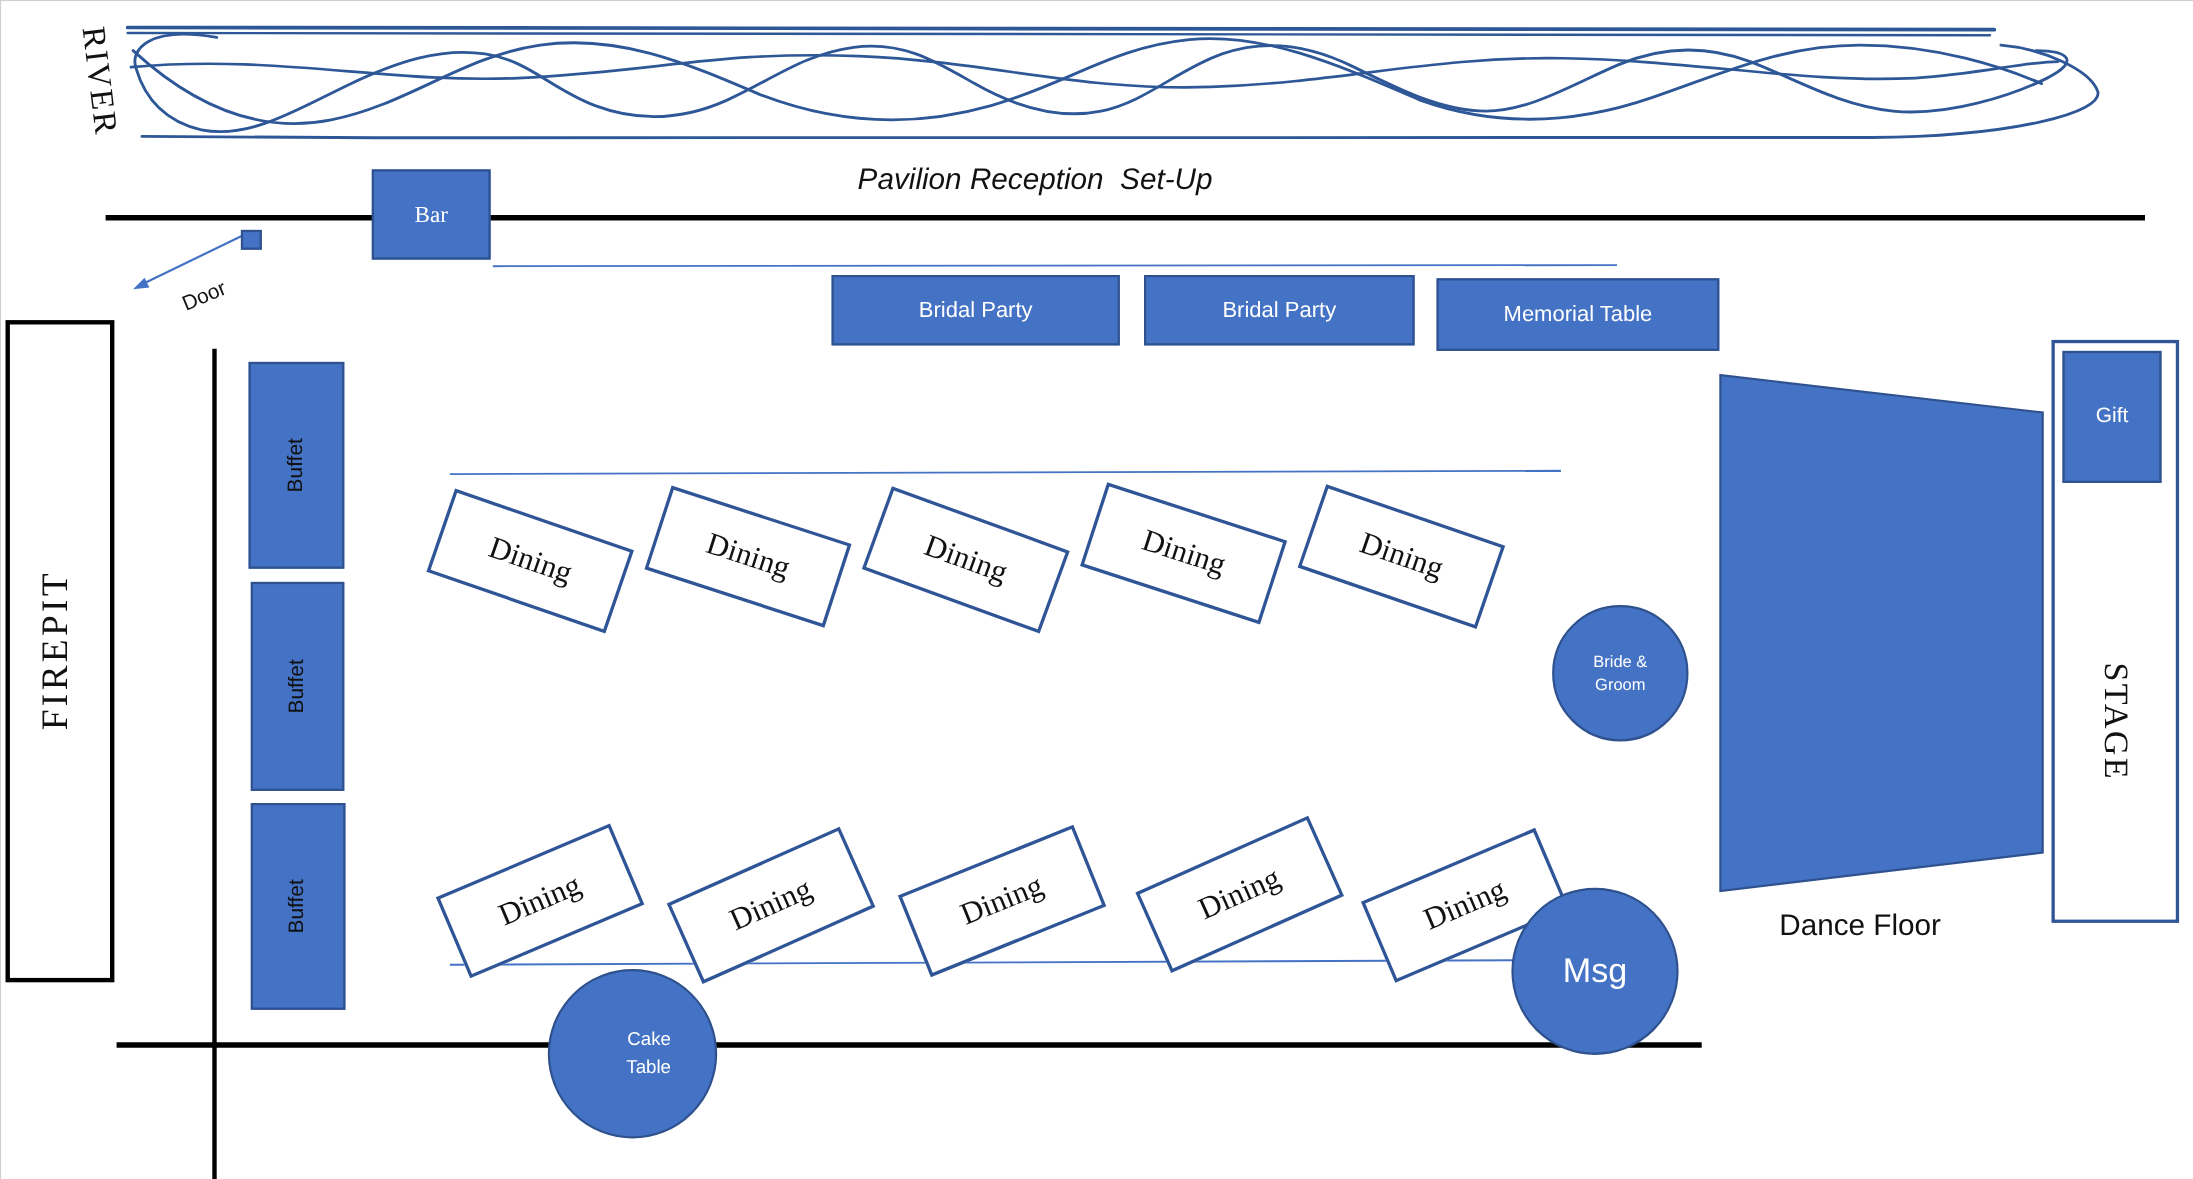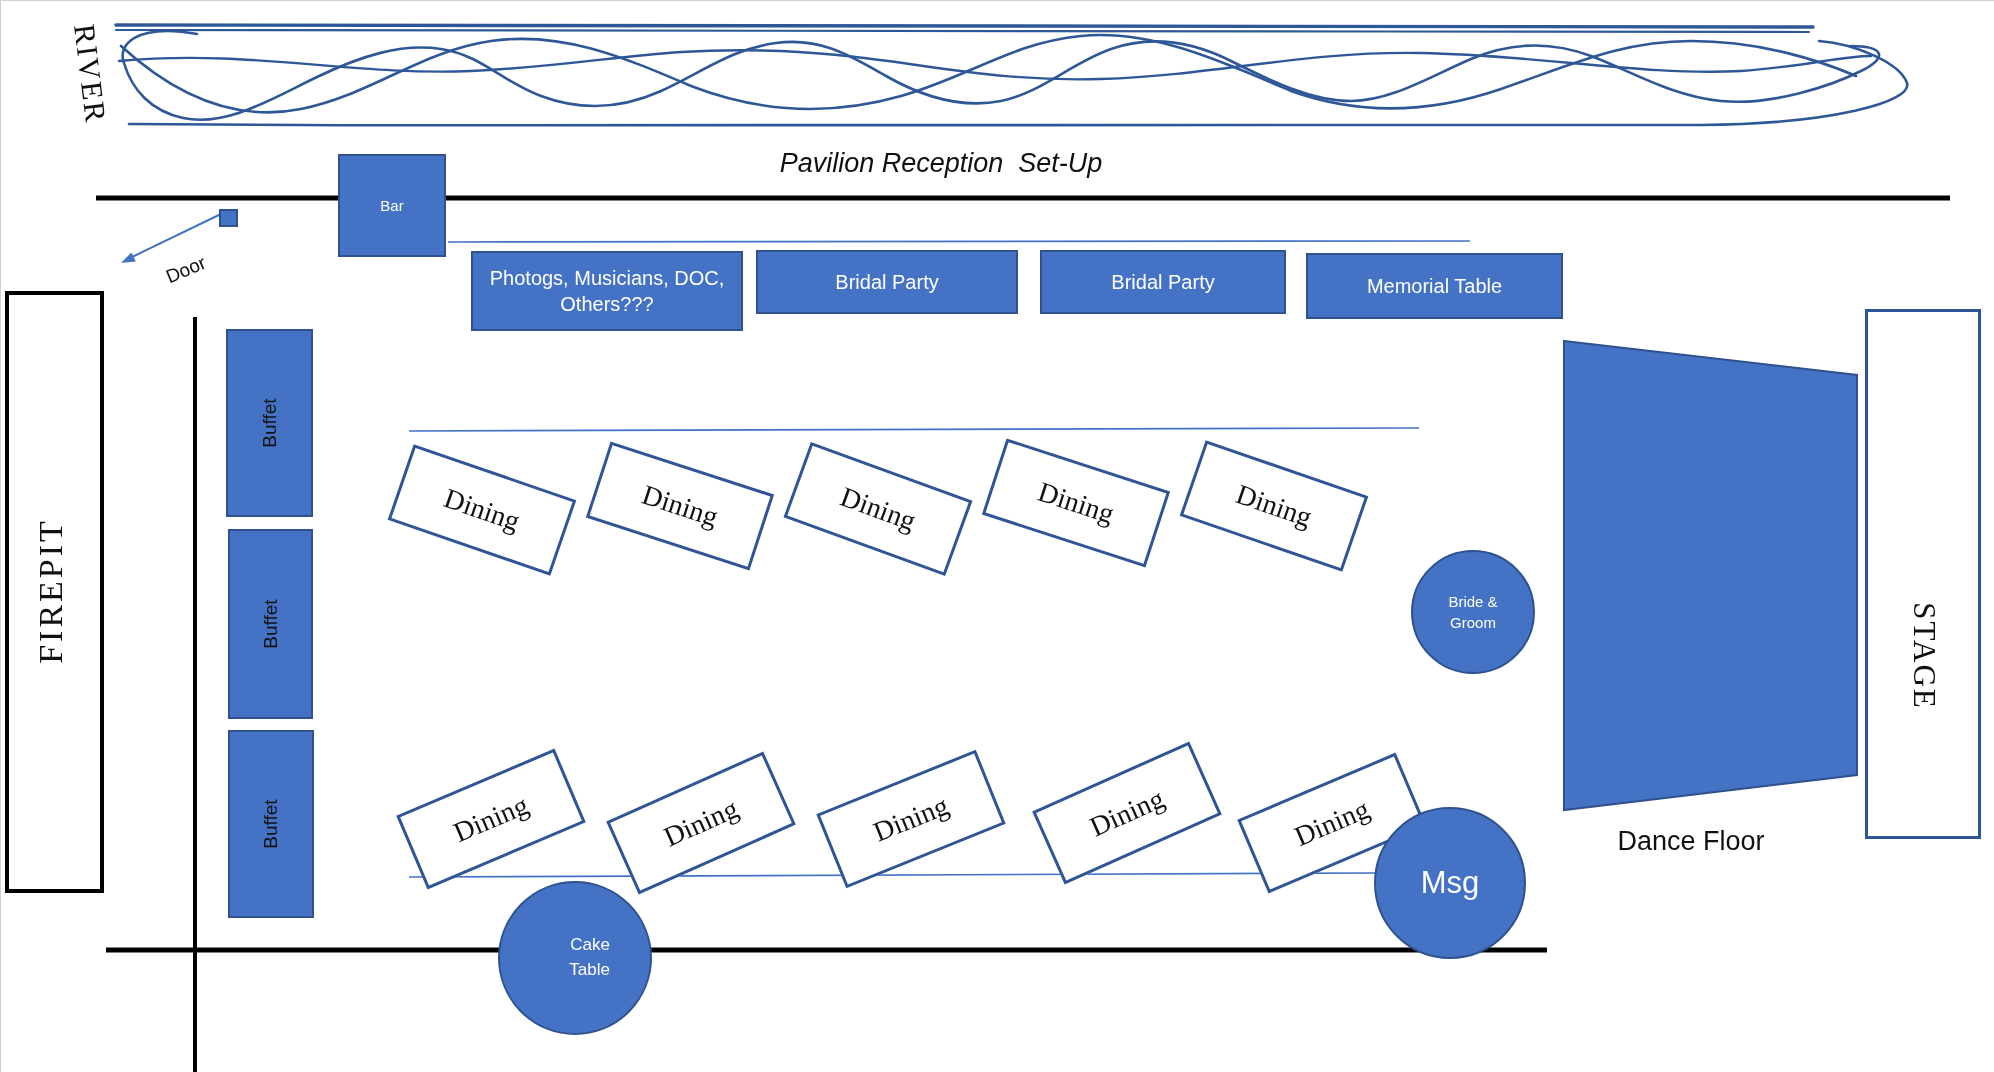"Bar" div.abs { font-family: none -> Liberation Serif, serif; font-size: 15px -> 21px; height: 103px -> 82px }
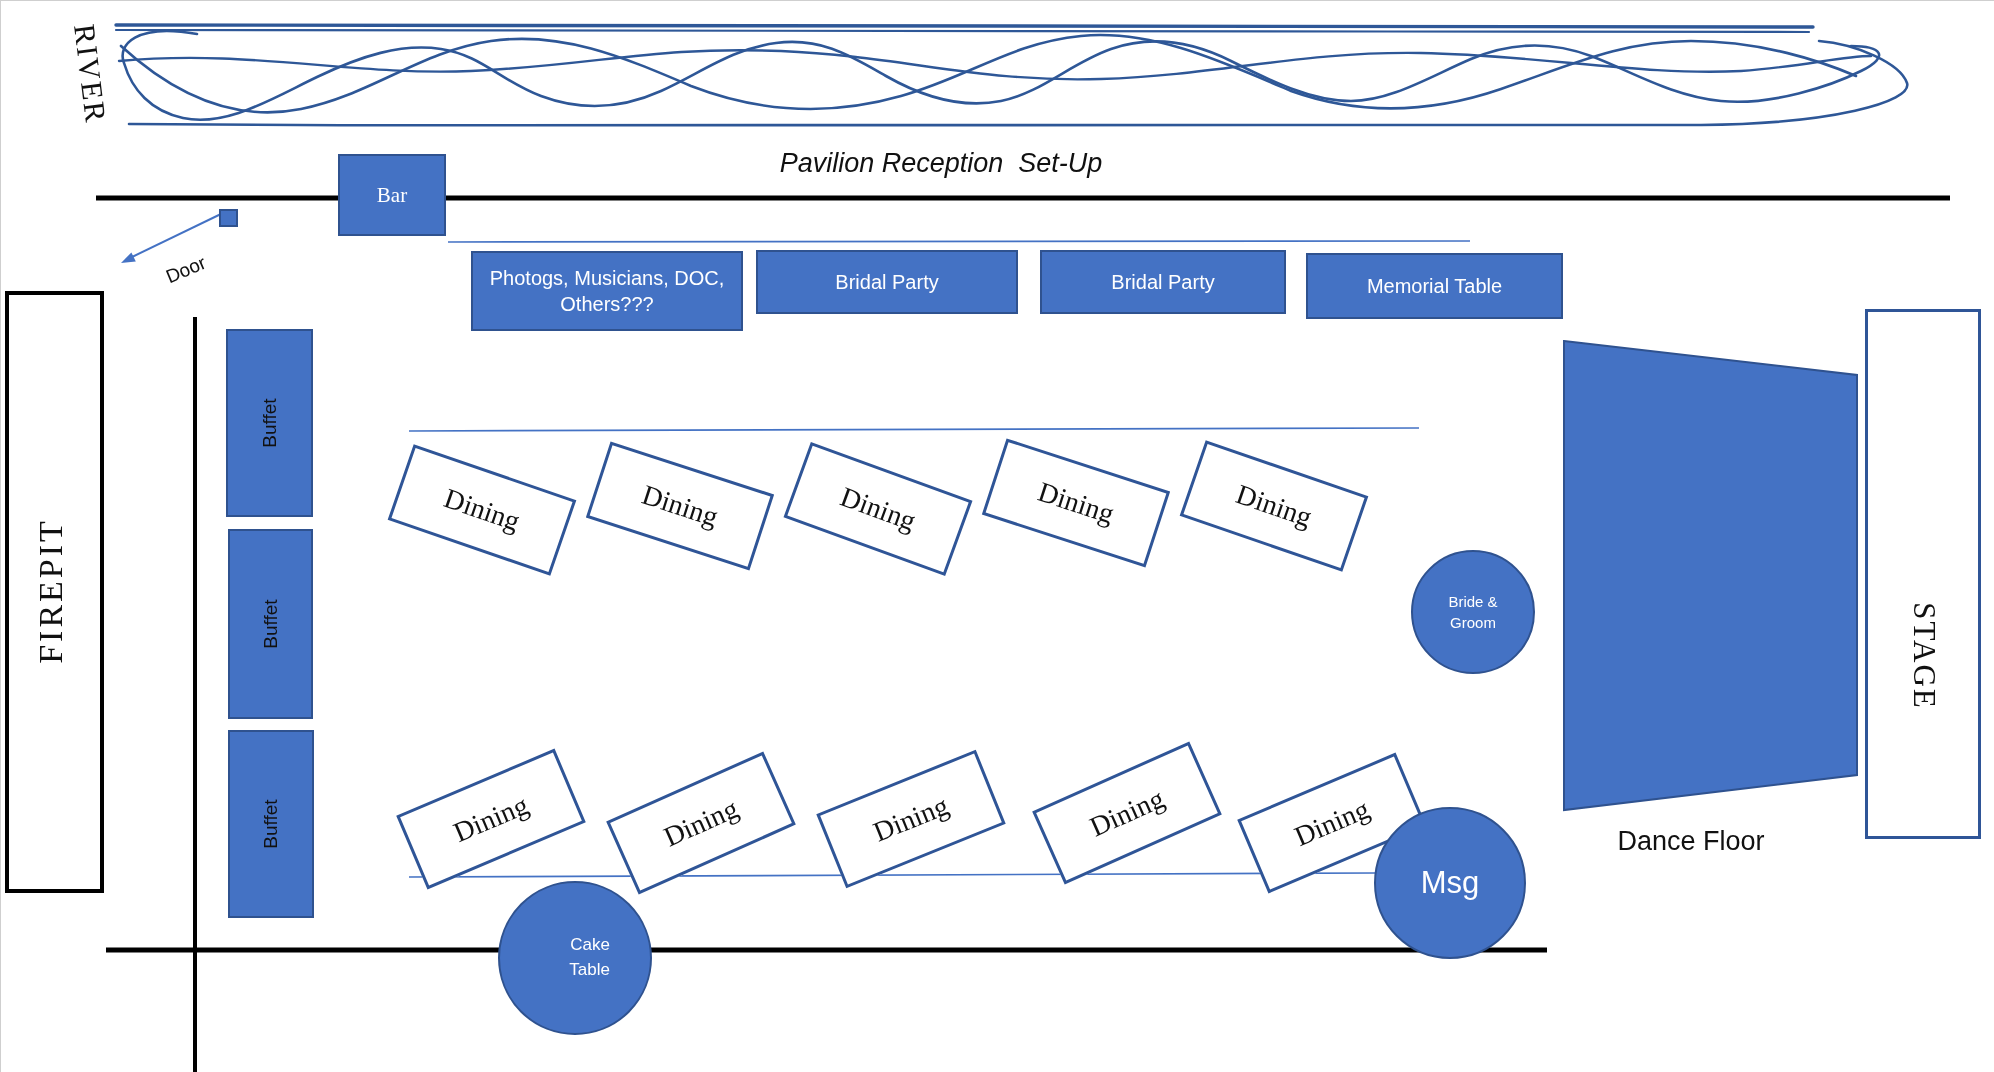"Photogs, Musicians, DOC, Others???" div.abs { html: <div> <span>Photogs, Musicians, DOC, Others???</span> </div> -> none }
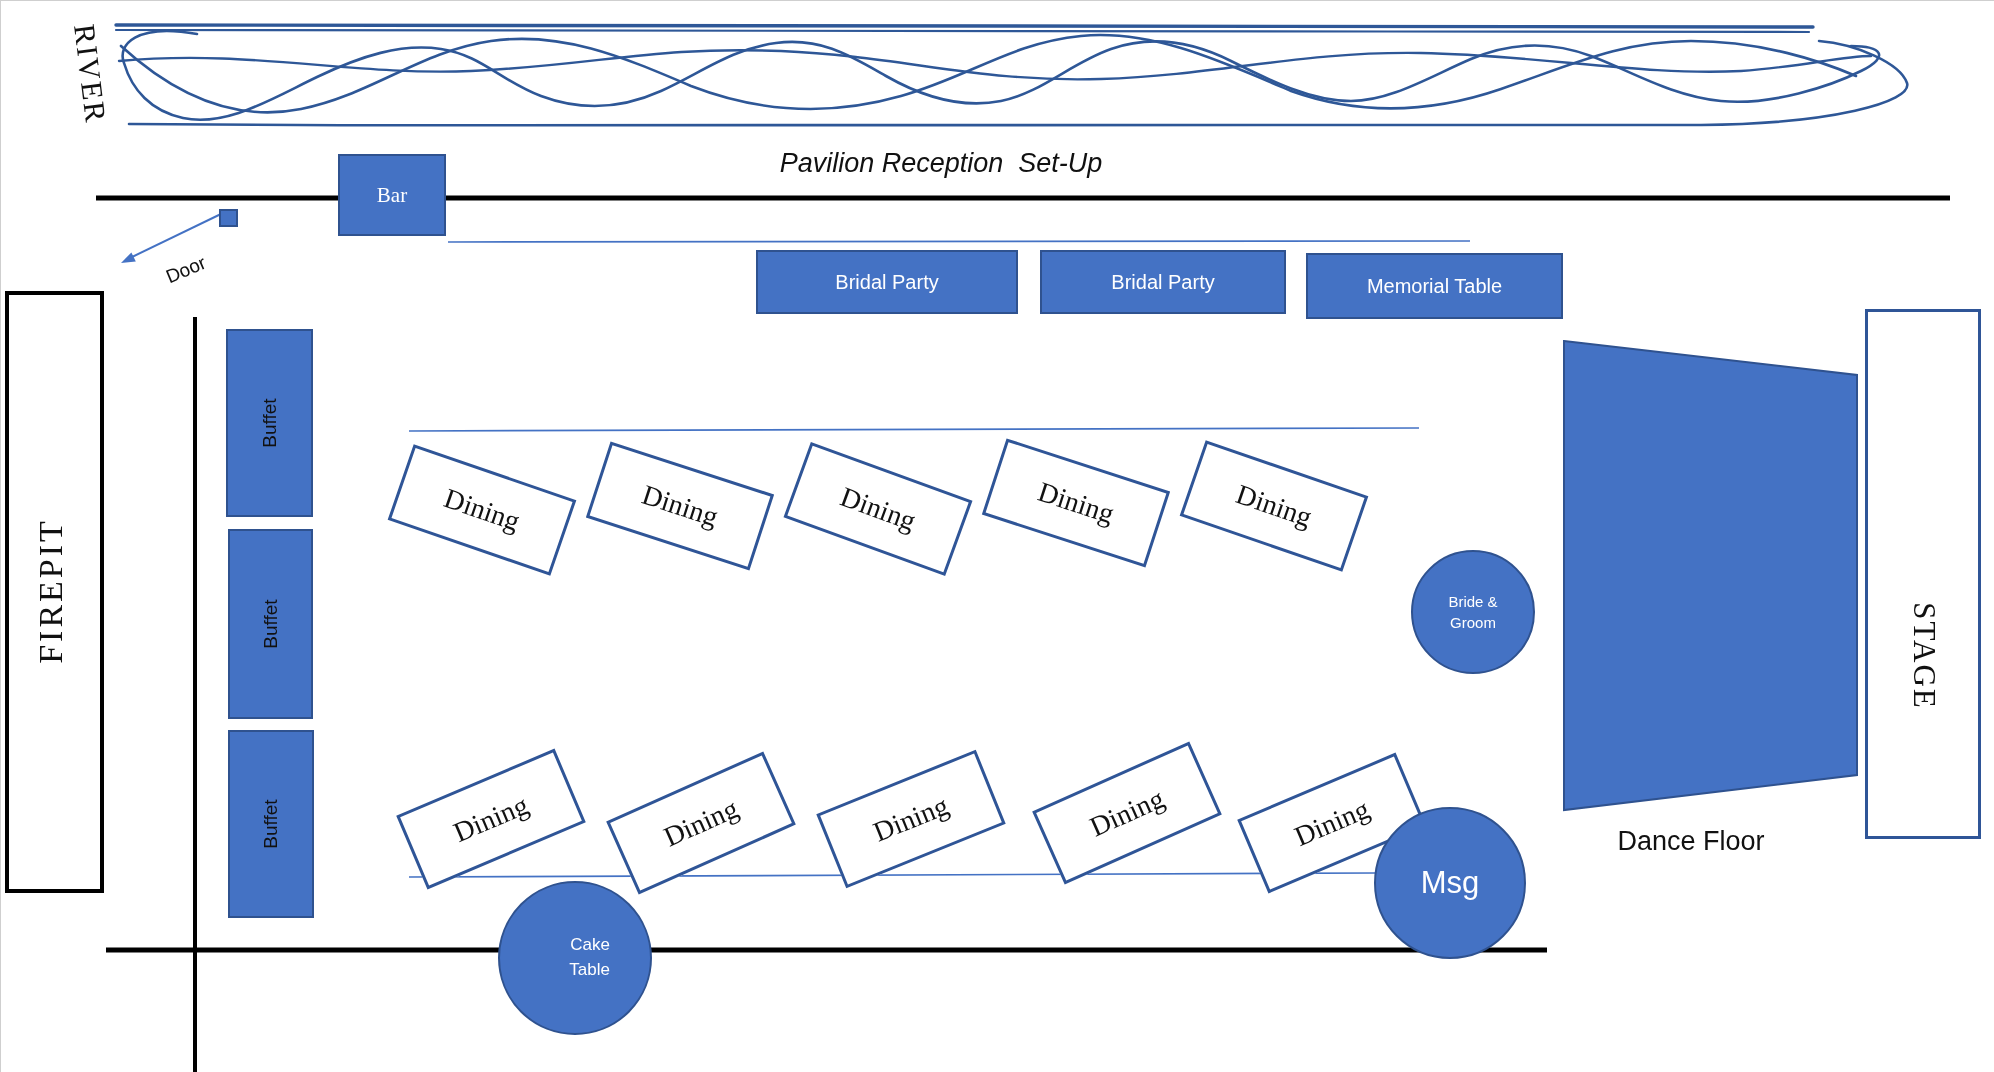"Gift" div.abs { html: none -> <div> <span>Gift</span> </div> }
